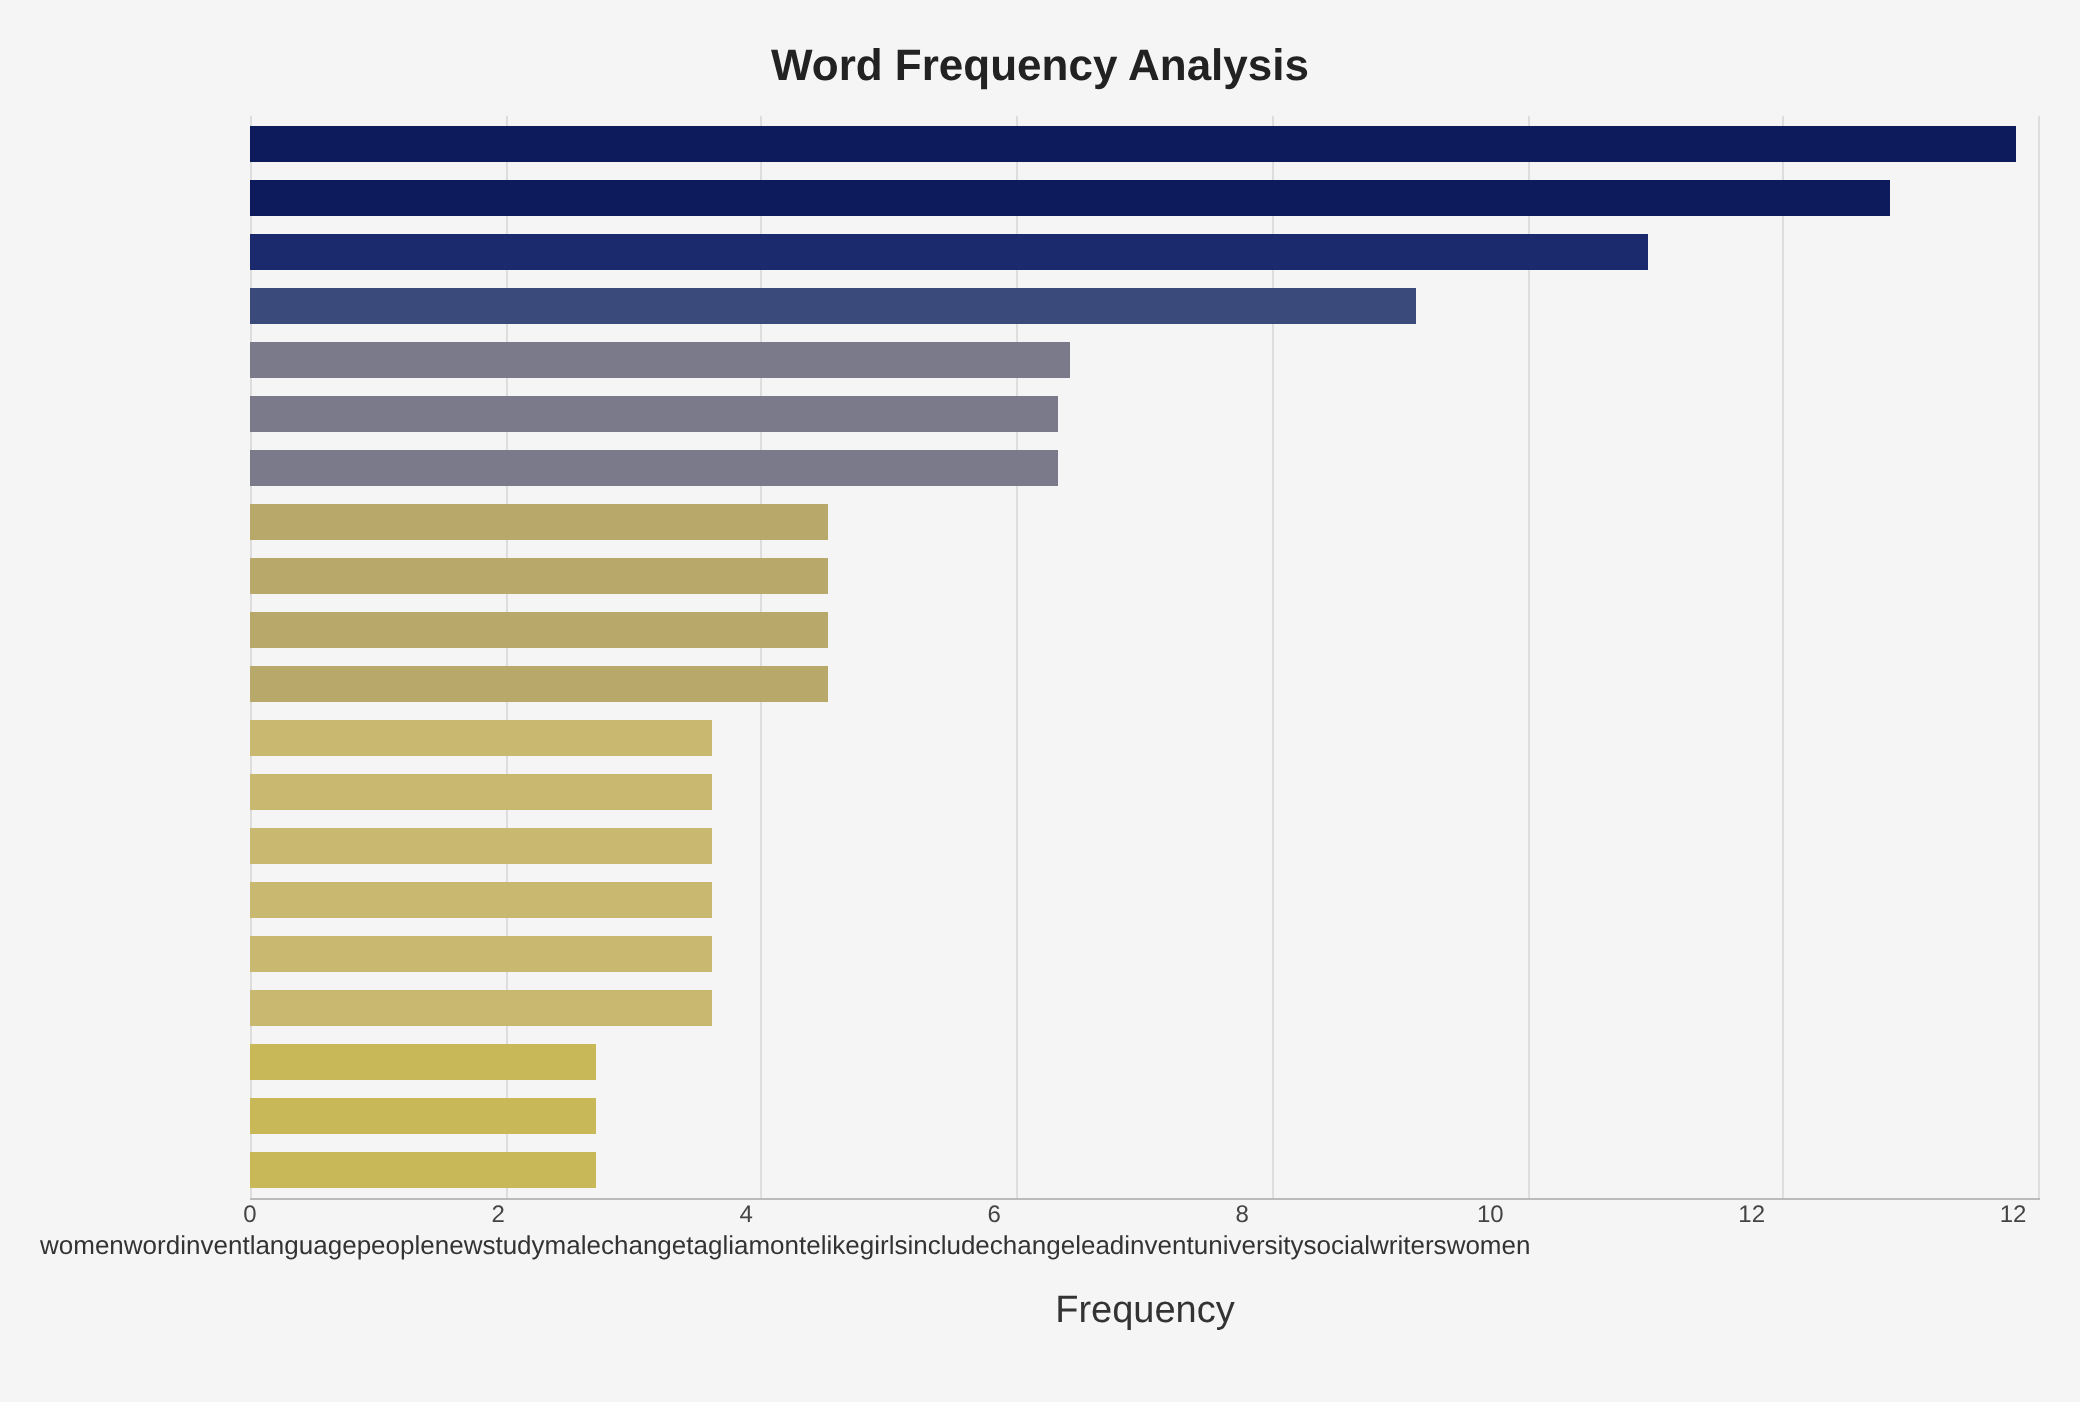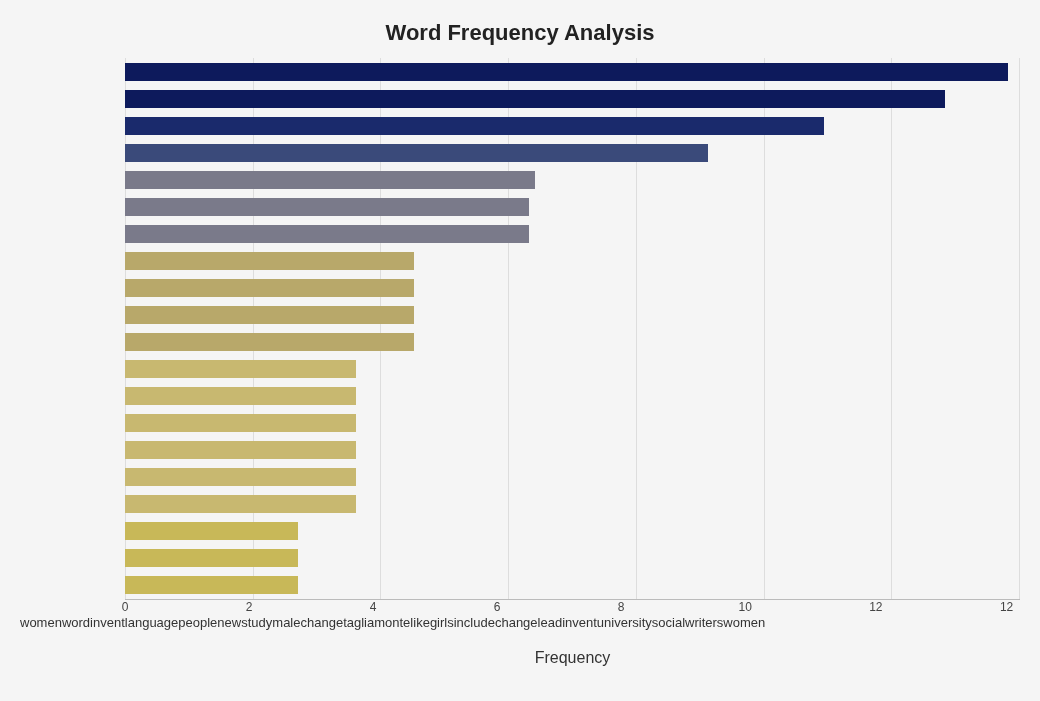"Frequency" .x-axis-label { font-size: 16px -> 19px }
